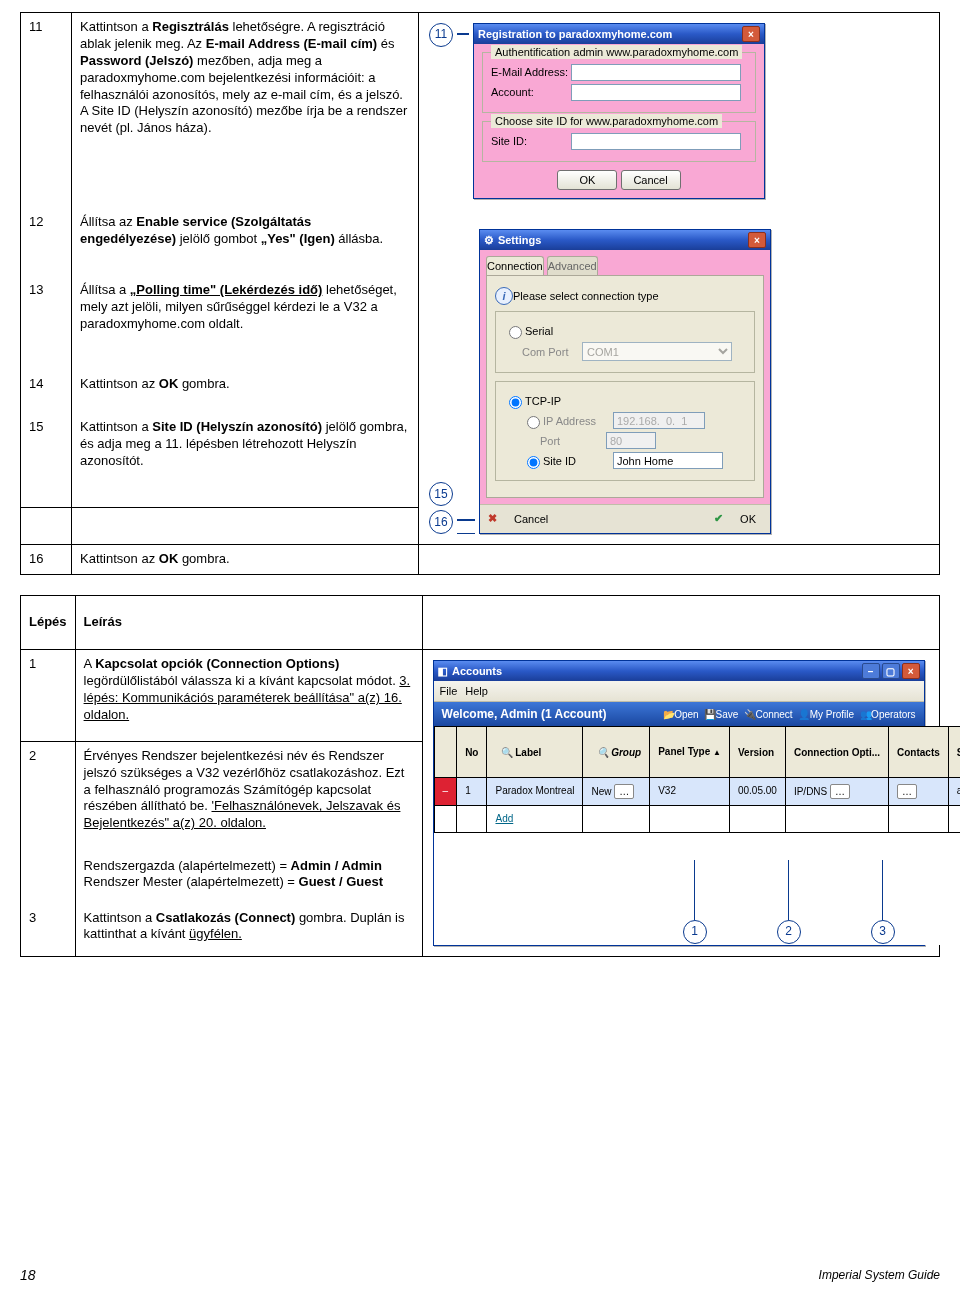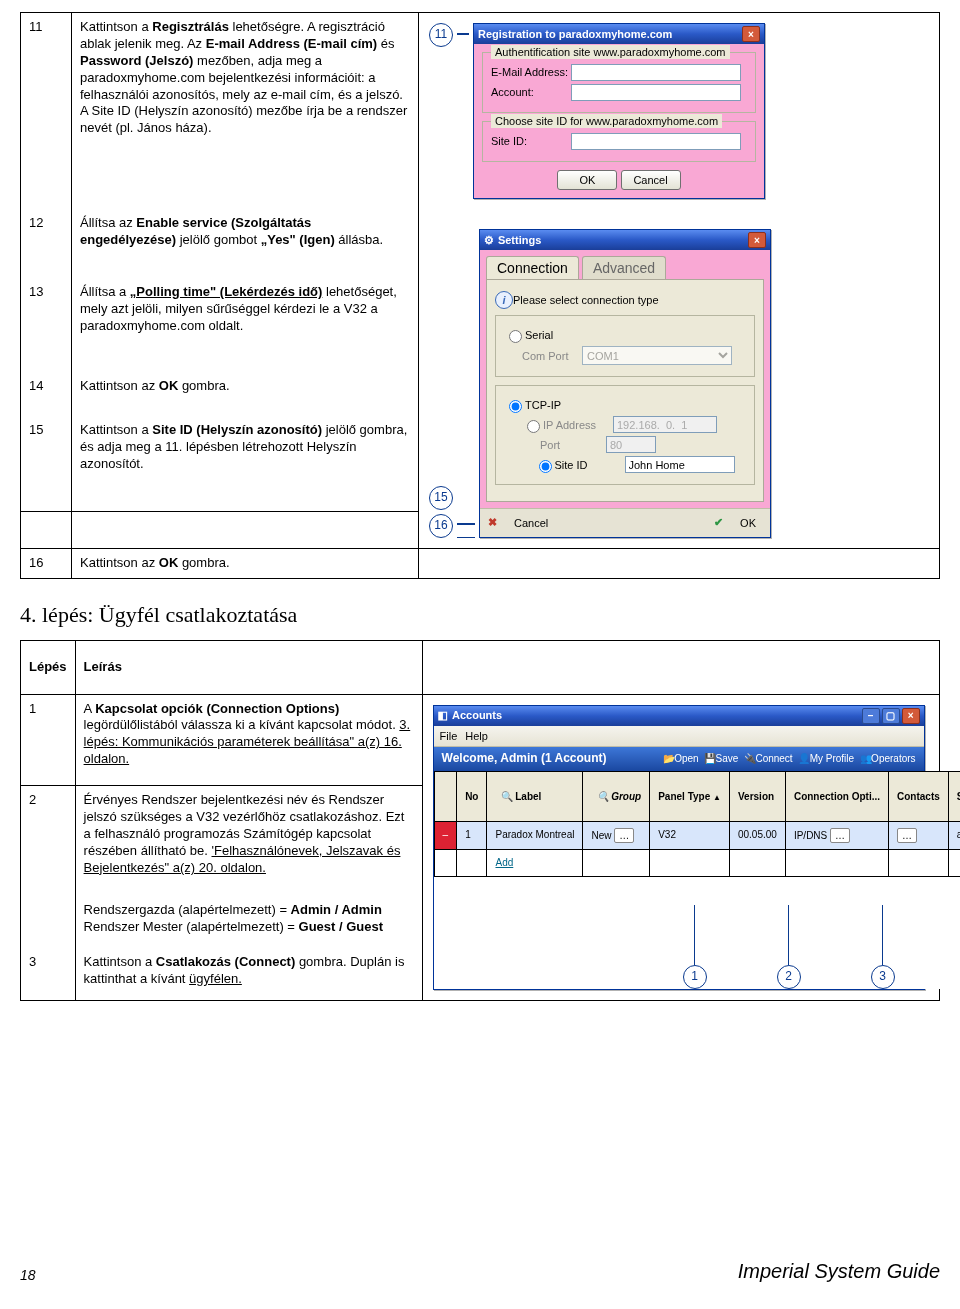"Authentification site" div.group-title { text: site -> admin }
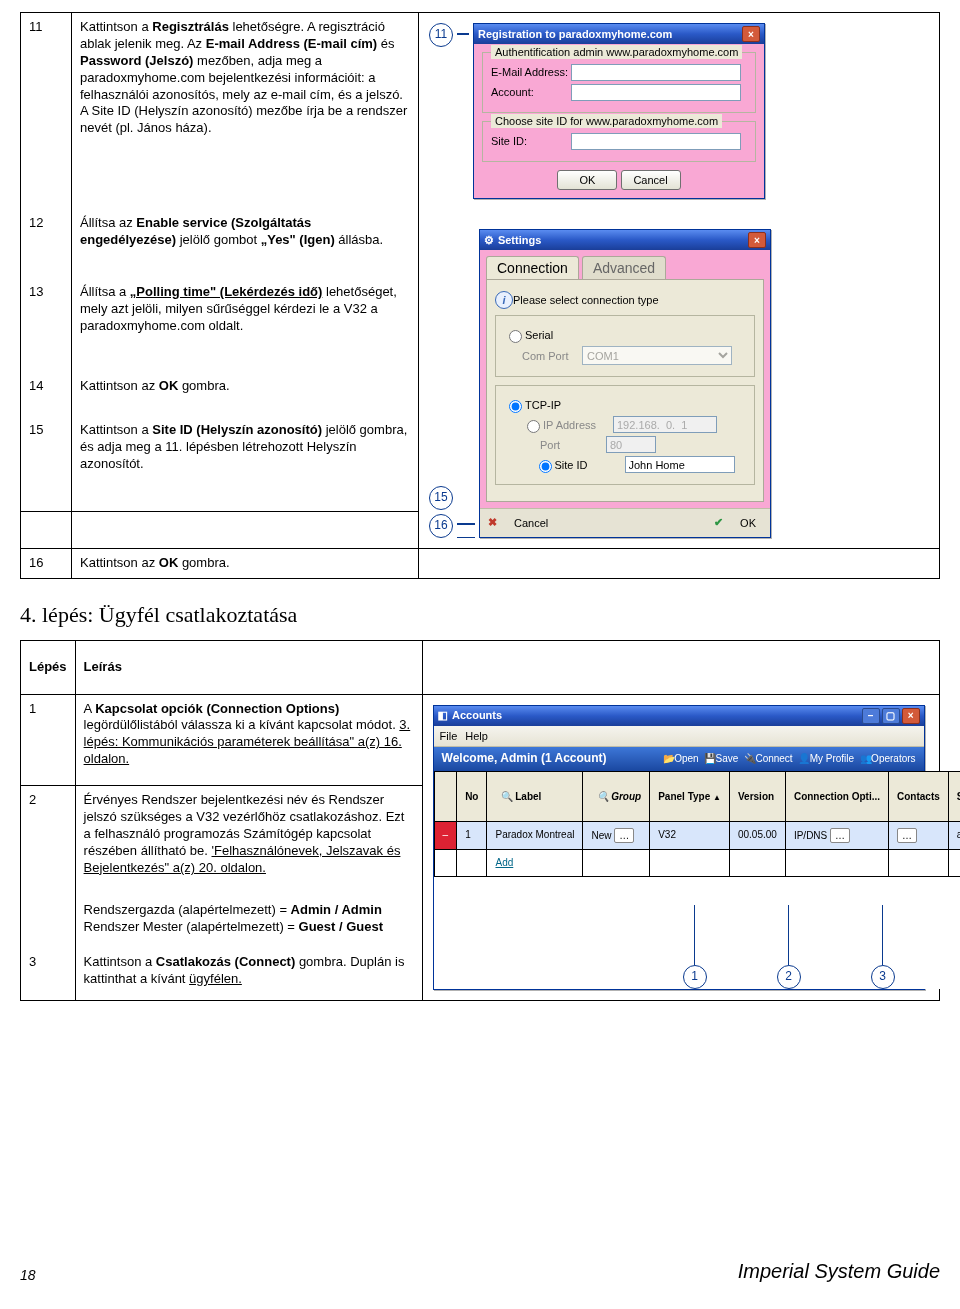"Connection" .tab { font-size: 14px -> 11px; padding: 2px 10px -> 2px 0 }
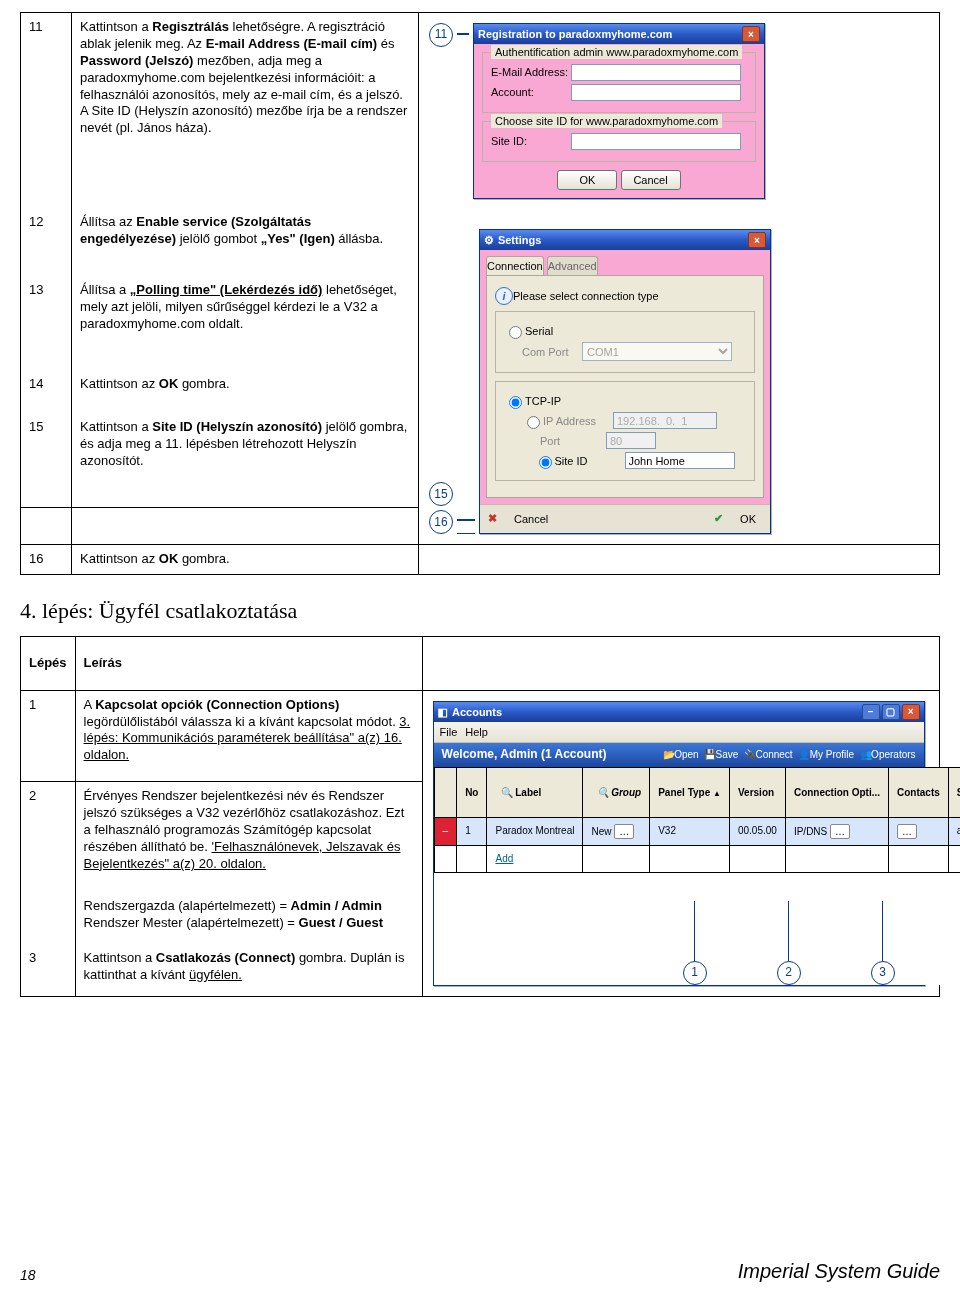"192.168. 0. 1" input { width: 104px -> 92px }
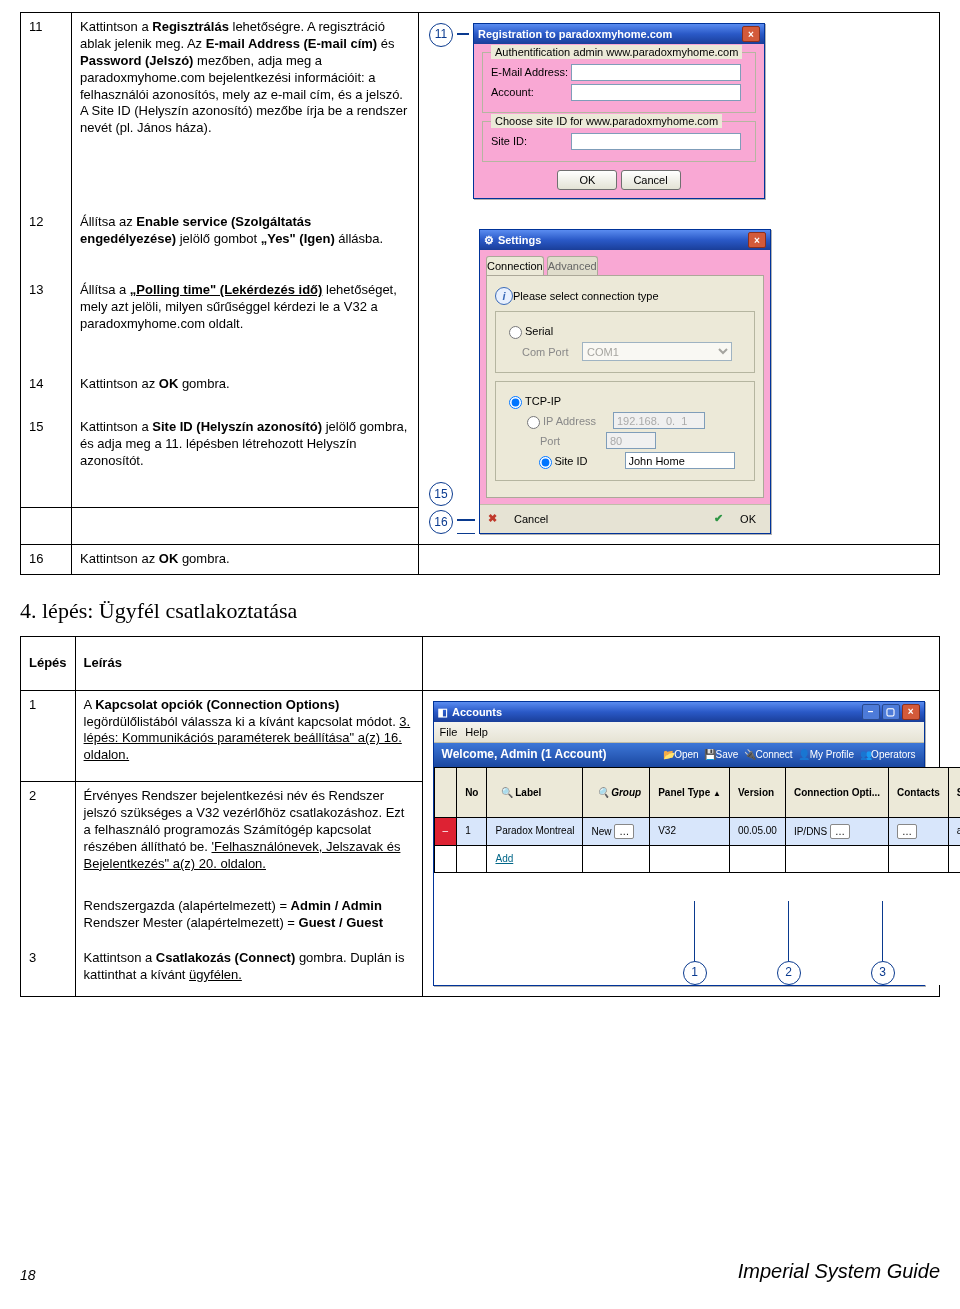"Site ID" div.row { justify-content: center -> none }
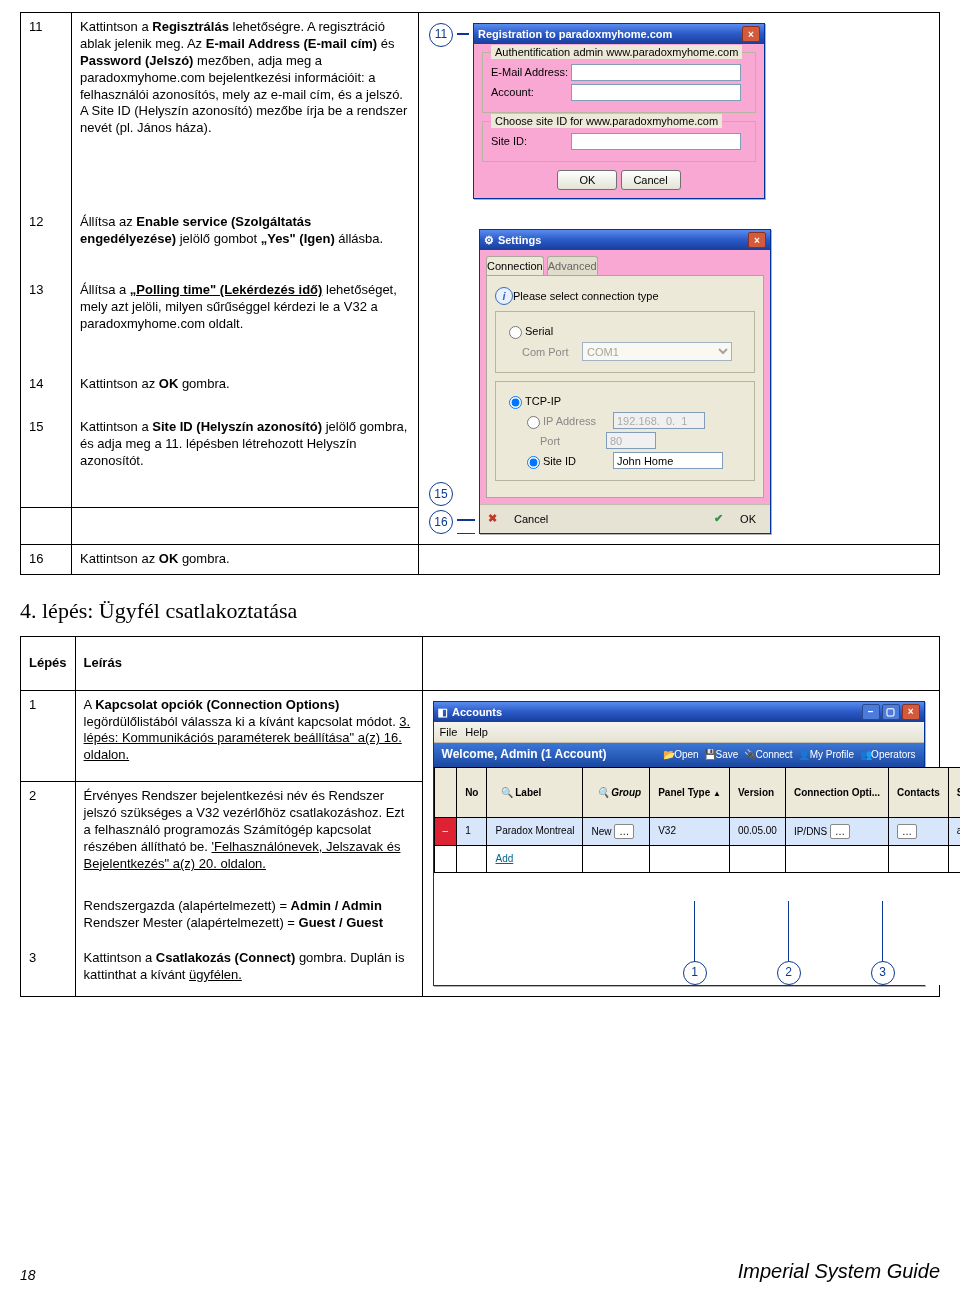"4. lépés: Ügyfél csatlakoztatása" h2.section { html: <h2>4. lépés: Ügyfél csatlakoztatása</h2> -> none }
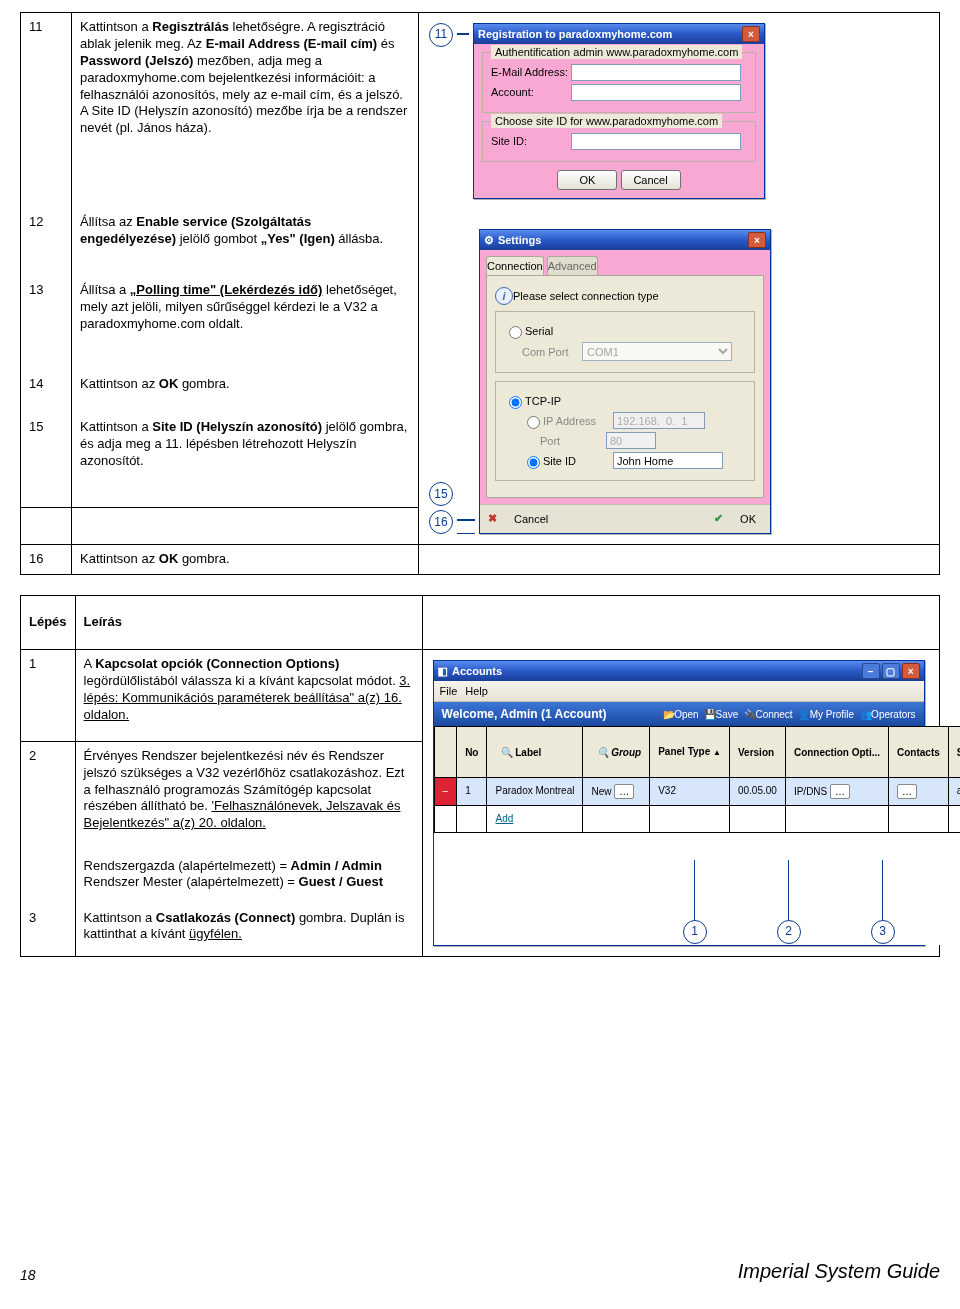"Imperial System Guide" .footer-right { font-size: 20px -> 12px }
